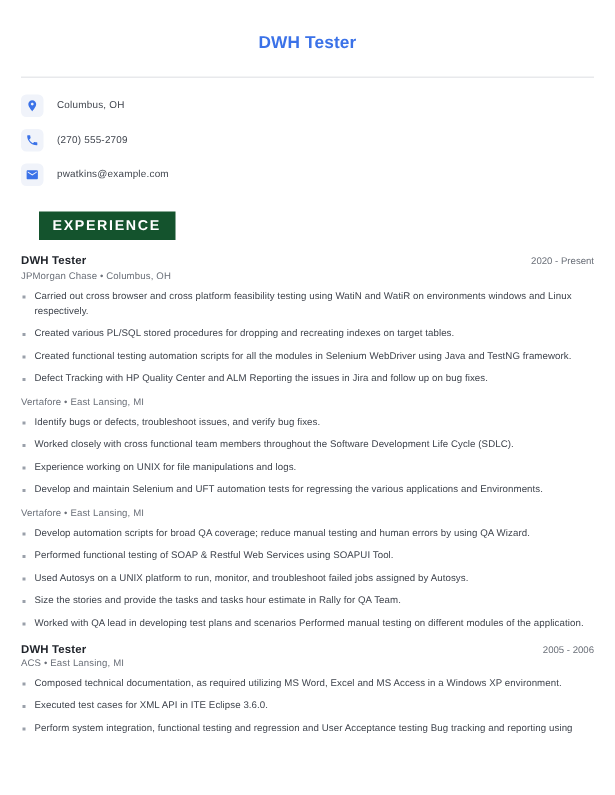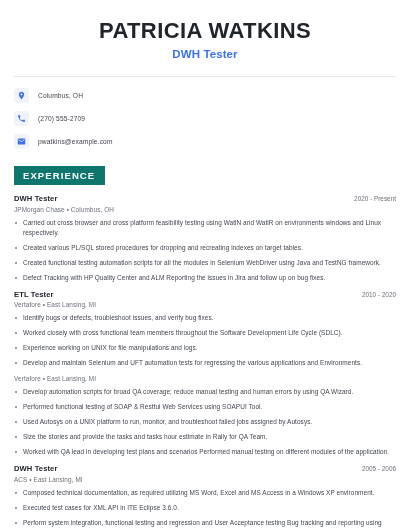"PATRICIA WATKINS" div.full-name { html: <div>PATRICIA WATKINS</div> -> none }
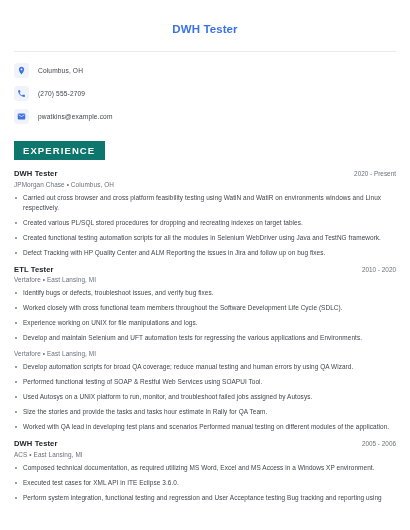"EXPERIENCE" .section-badge { background: #0f766e -> #14532d; margin-left: none -> 12px }
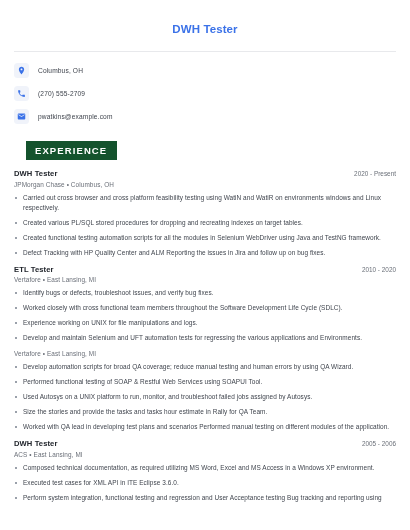"ETL Tester" div.entry-head { html: <div> <span>ETL Tester</span> <span>2010 - 2020</span> </div> -> none }
